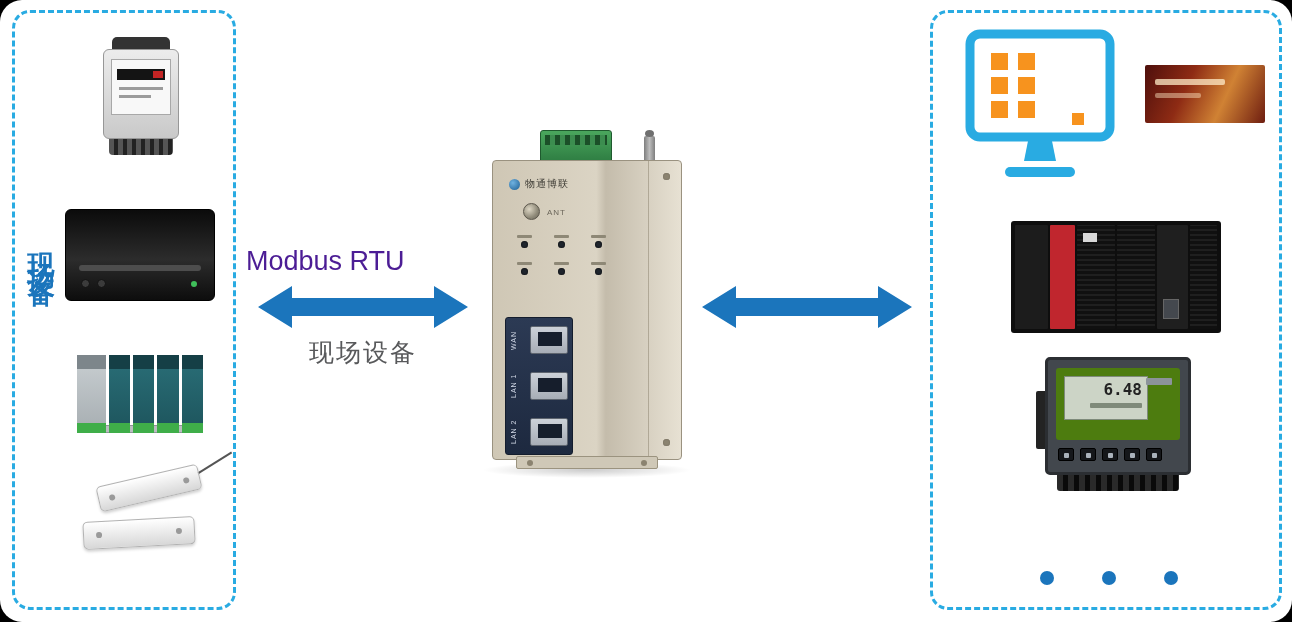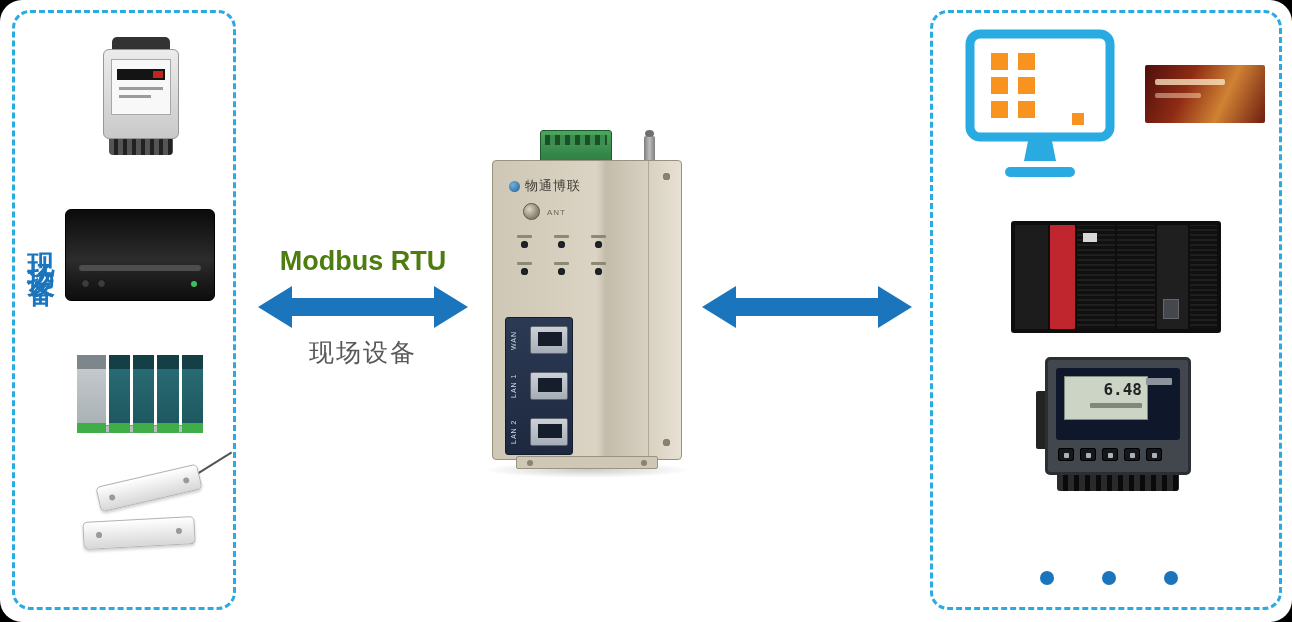"物通博联" .gw-logo-text { font-size: 13px -> 10px }
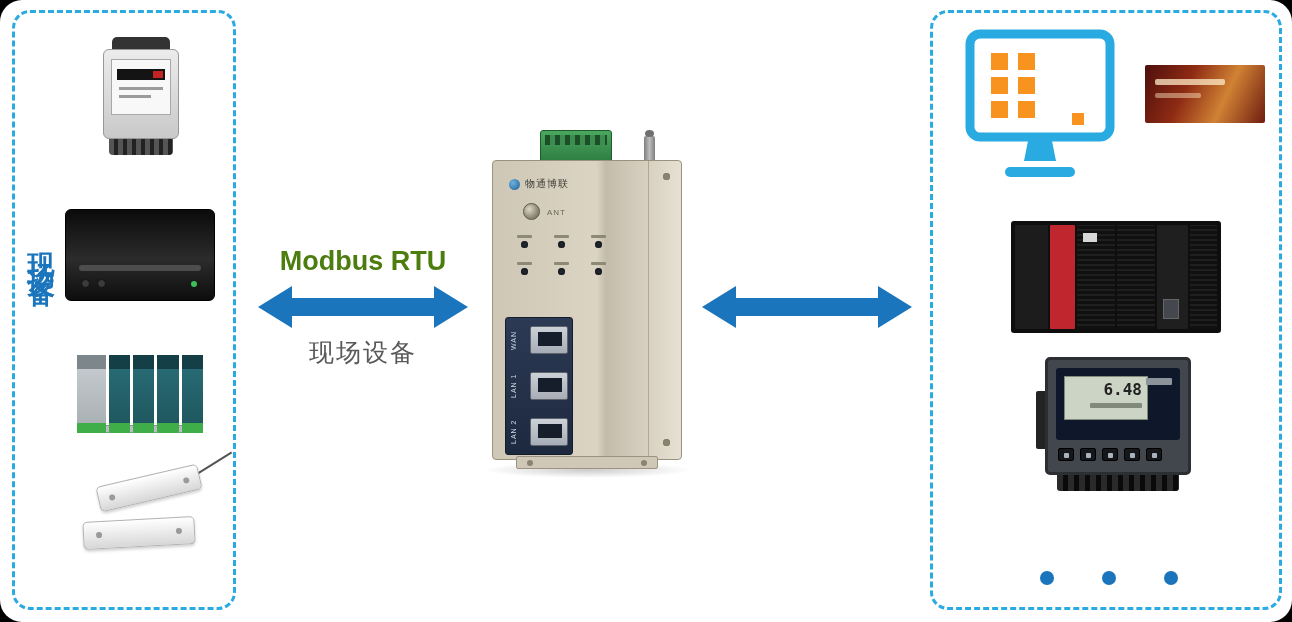"Modbus RTU" .proto-label { color: #4d7c0f -> #4c1d95; font-weight: bold -> normal; text-align: center -> left }
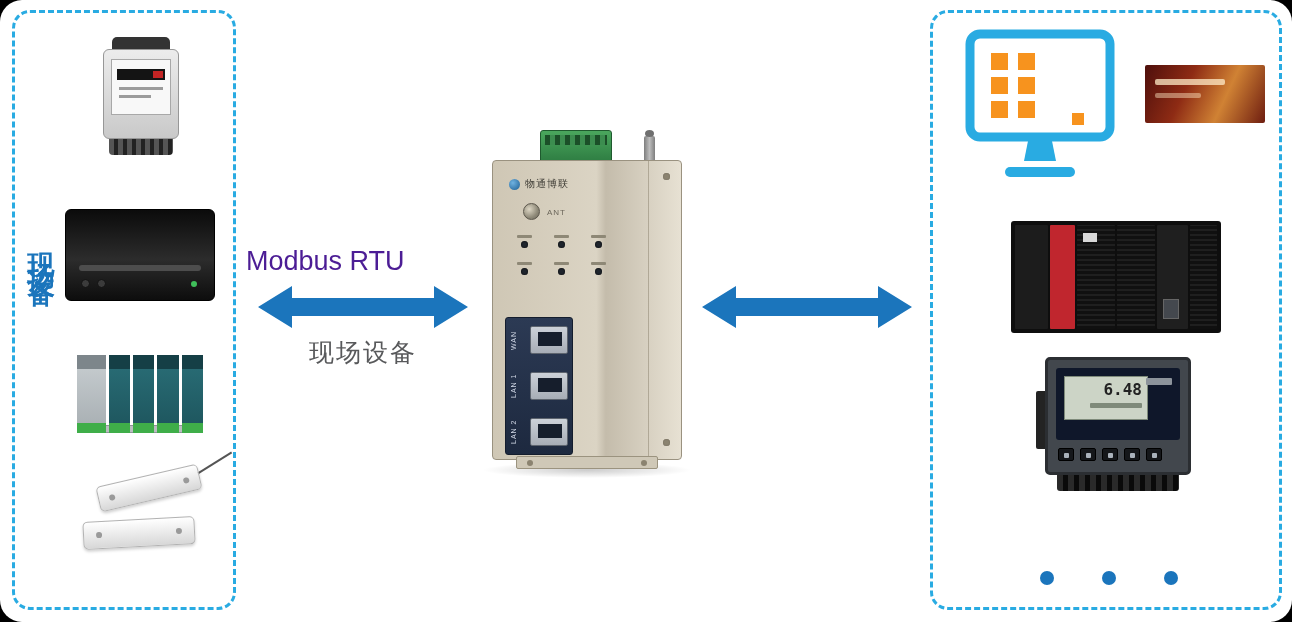"6.48" .ctrl-face { background: #0f172a -> #4d7c0f }
